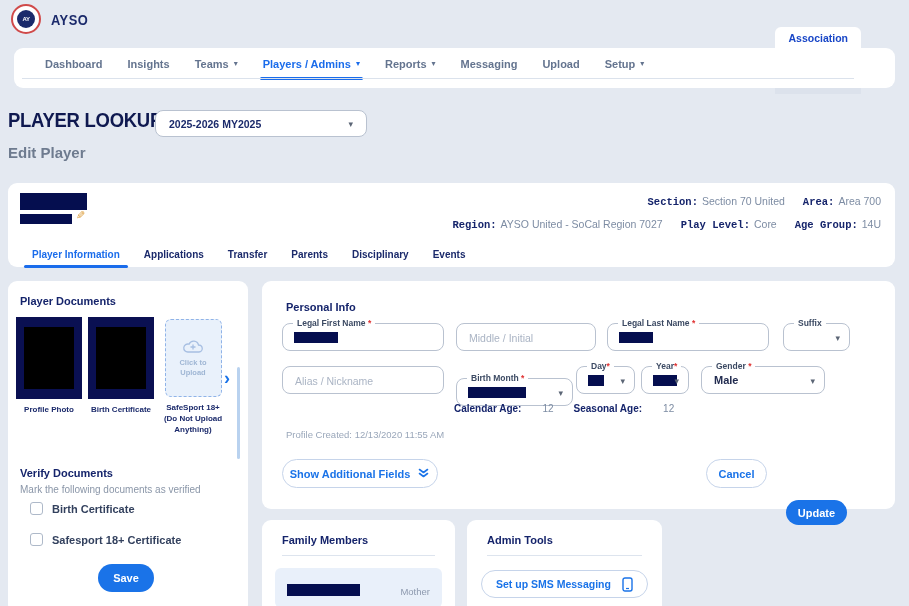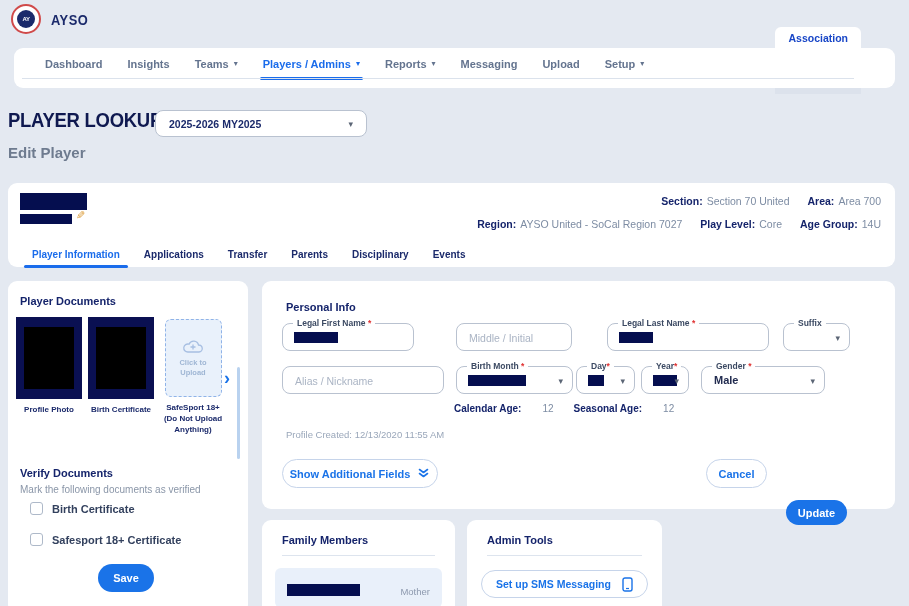"Section:" .info-pair .lbl { font-family: none -> Liberation Mono, monospace }
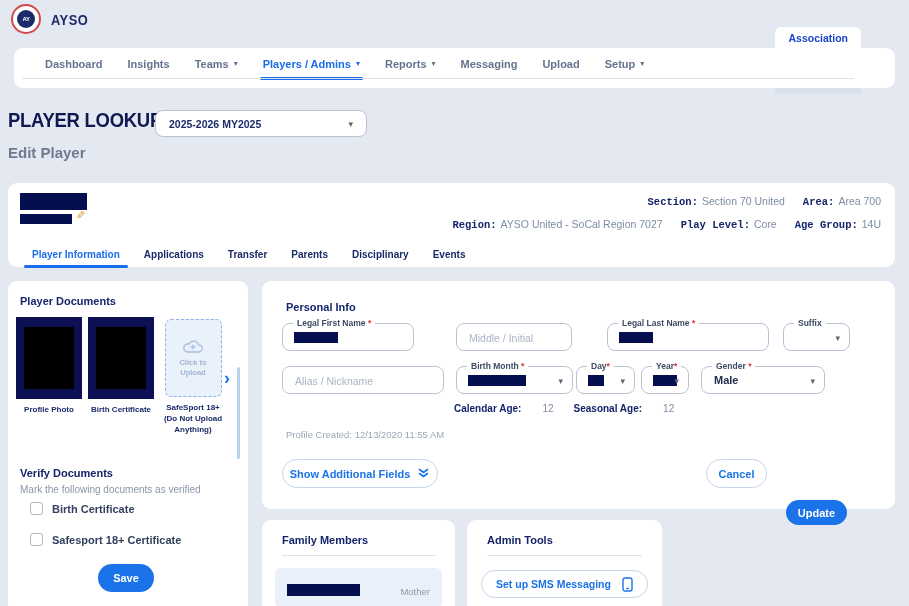"Legal First Name *" div.field { width: 132px -> 162px }
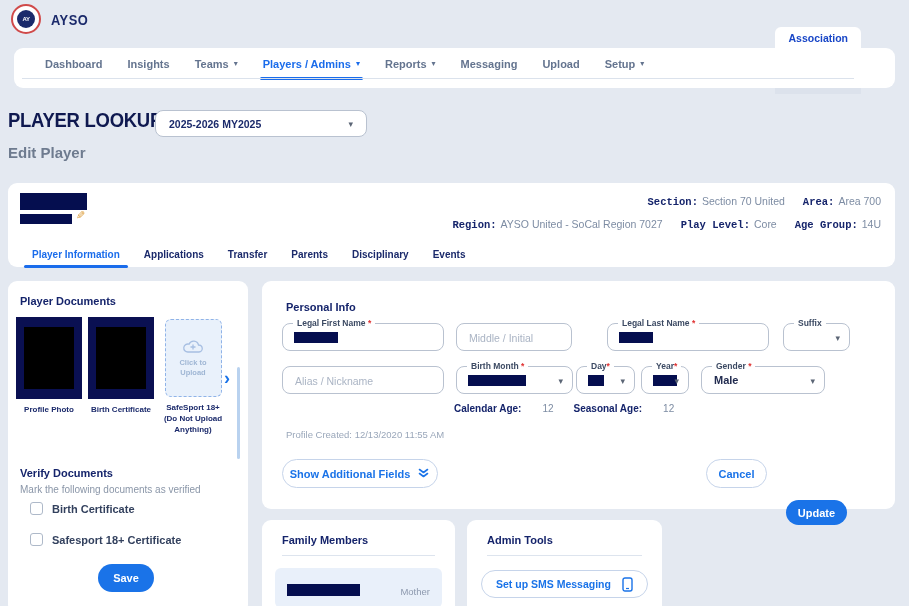"Middle / Initial" div.field { width: 116px -> 140px }
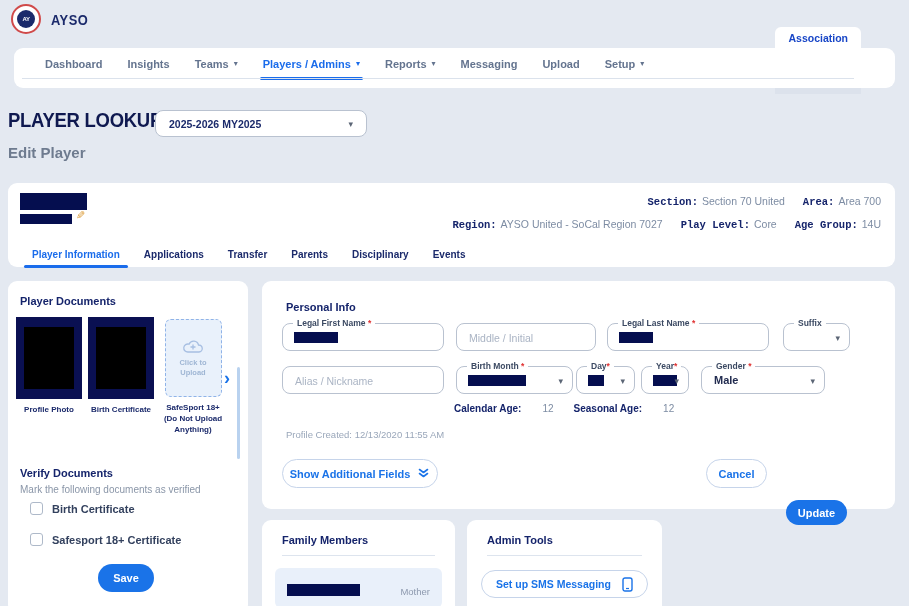"Birth Month *" div.field { margin-top: none -> 12px }
